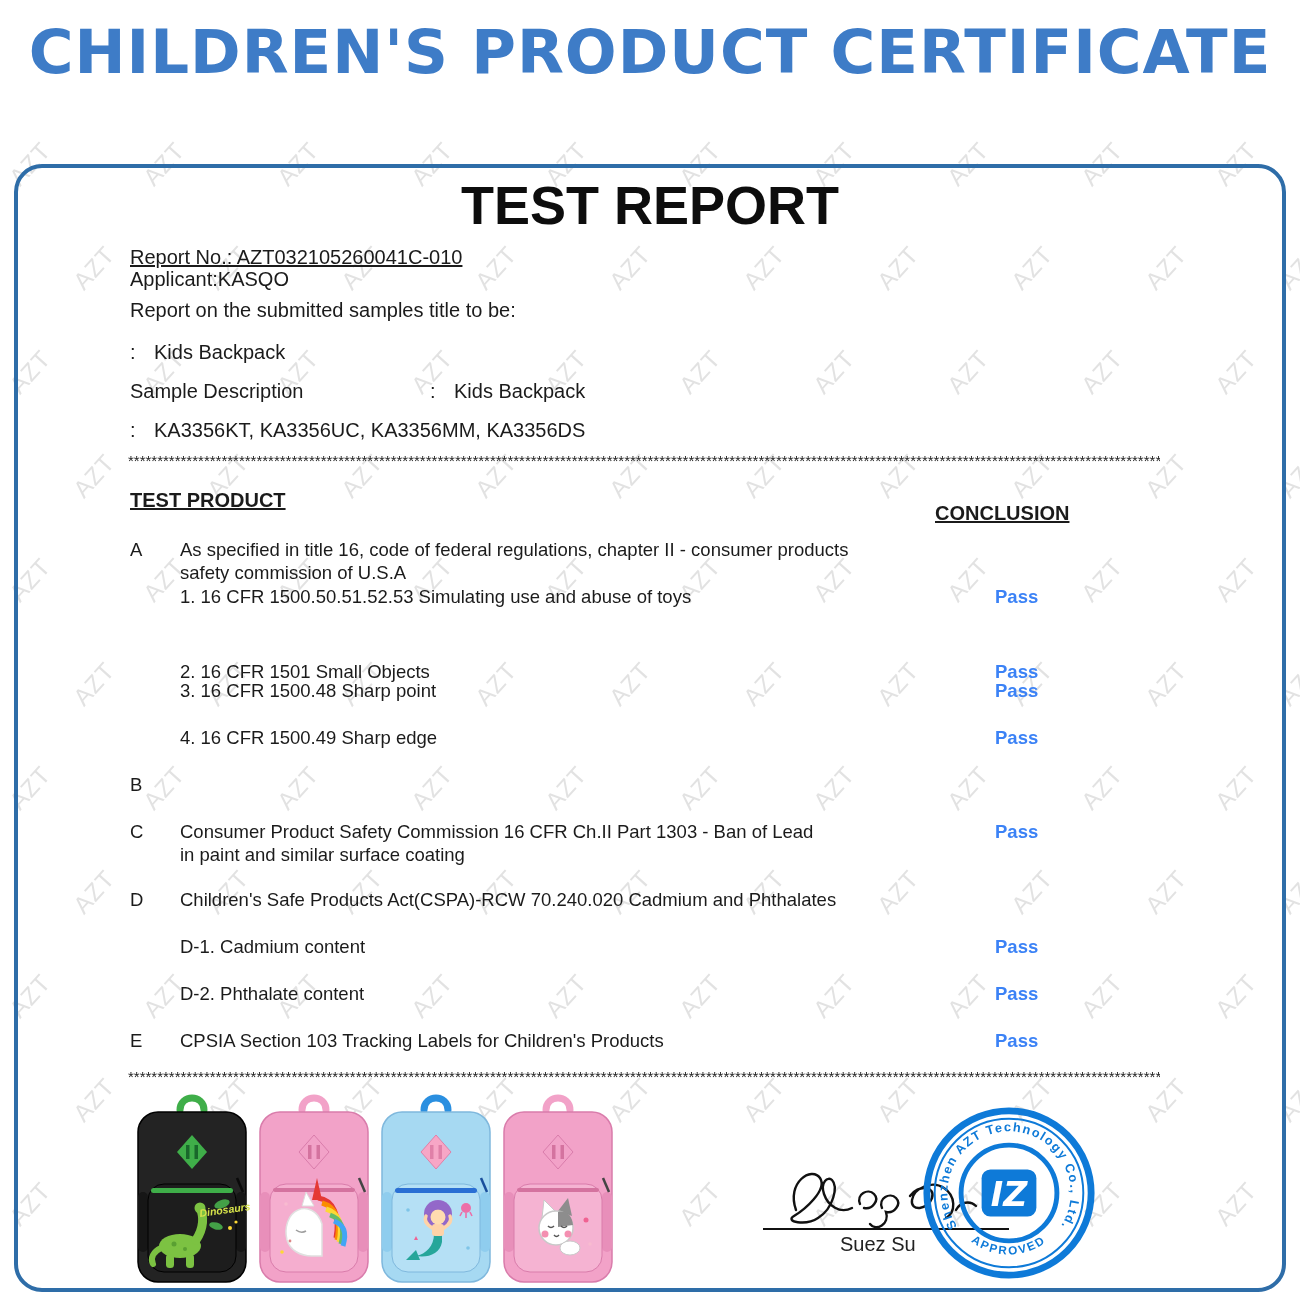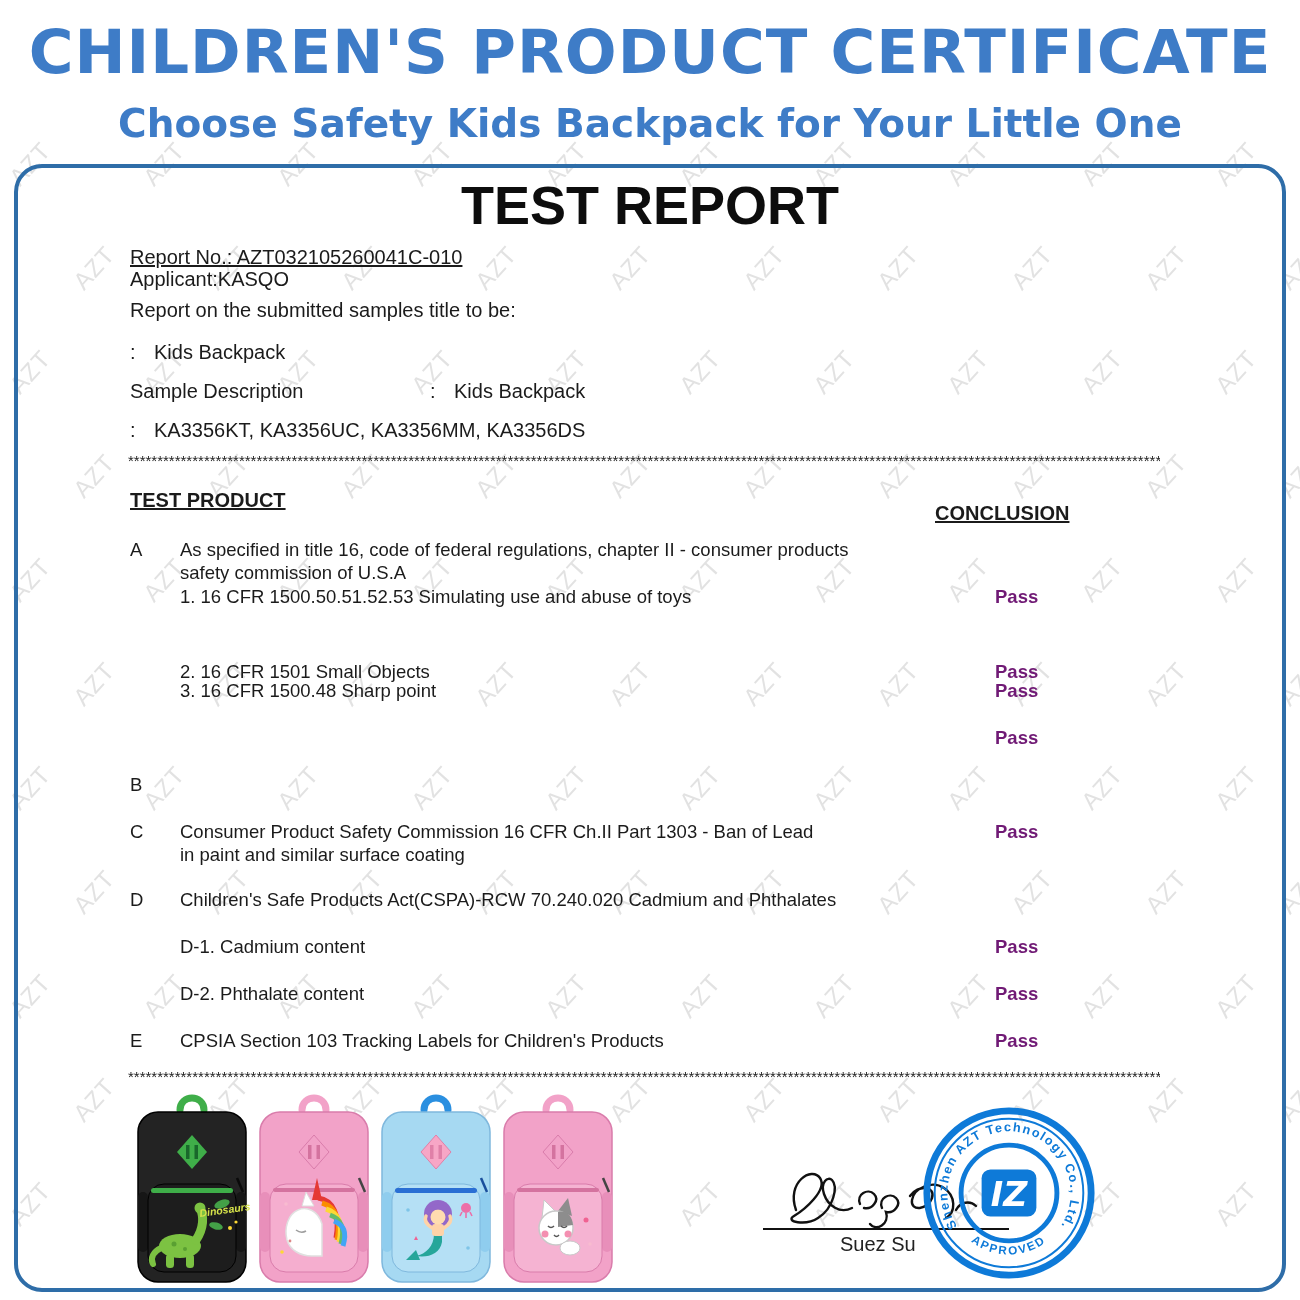"Choose Safety Kids Backpack for" div.subtitle { html: <div>Choose Safety Kids Backpack for Your Little One</div> -> none }
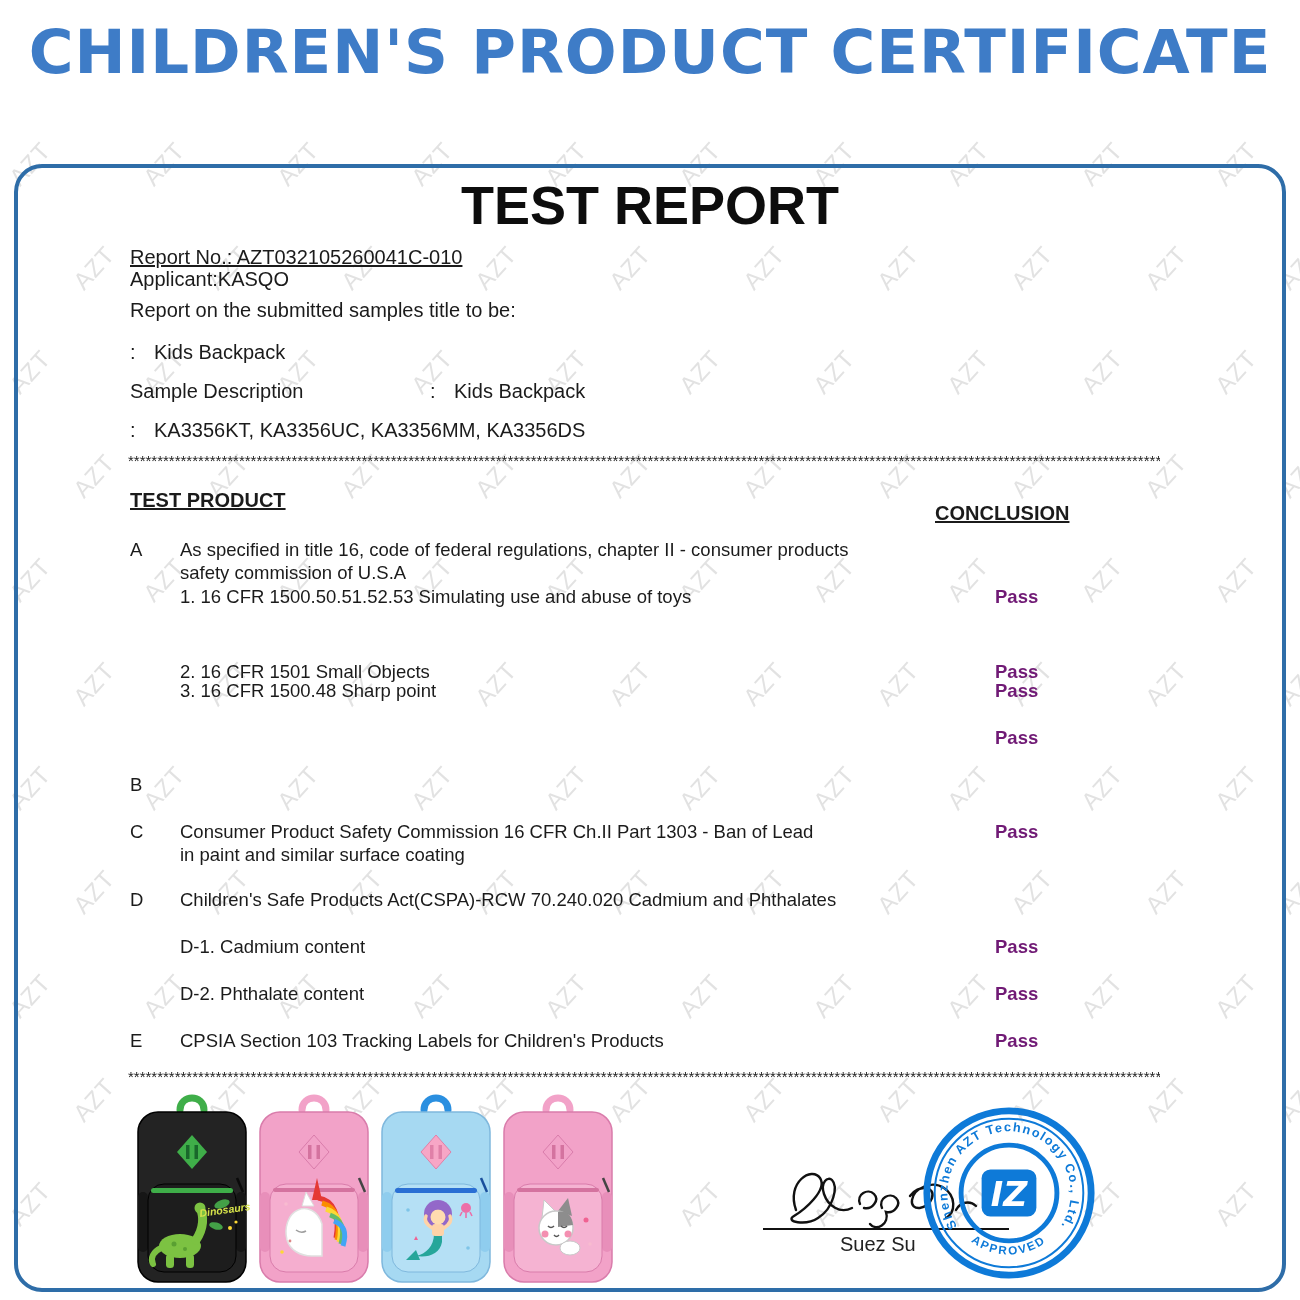"Pass" .t-concl { color: #701a75 -> #3b82f6 }
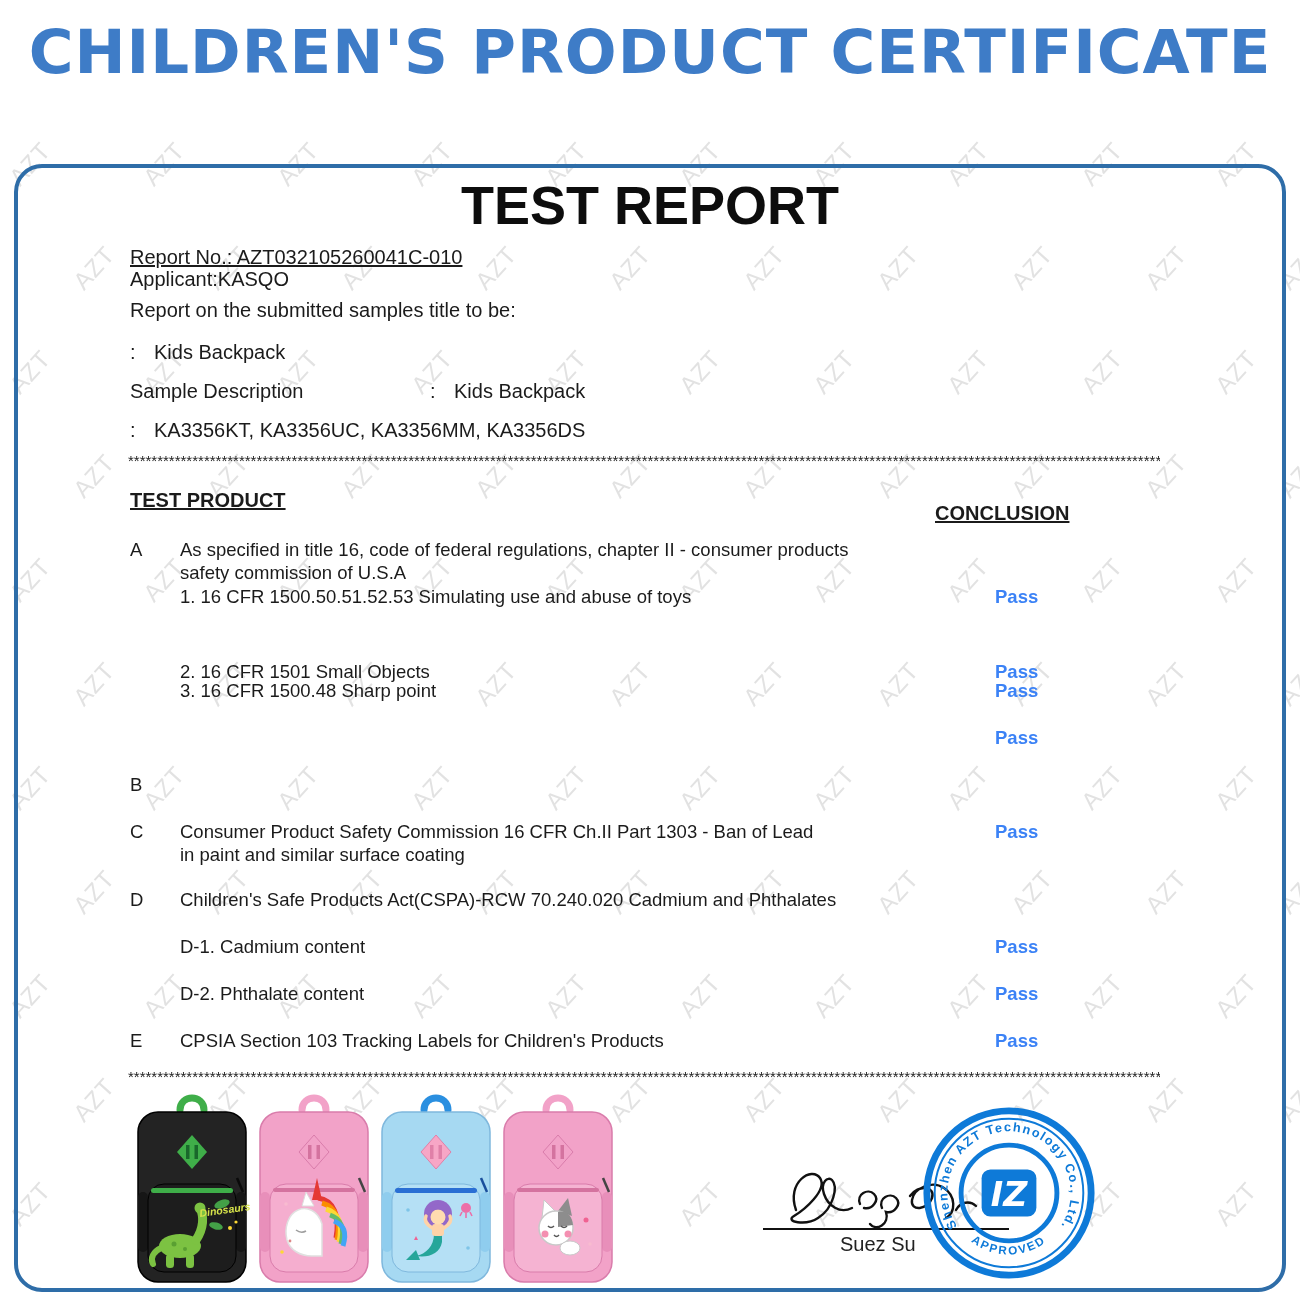"4. 16 CFR 1500.49 Sharp" span.t-text { html: none -> <span>4. 16 CFR 1500.49 Sharp edge</span> }
